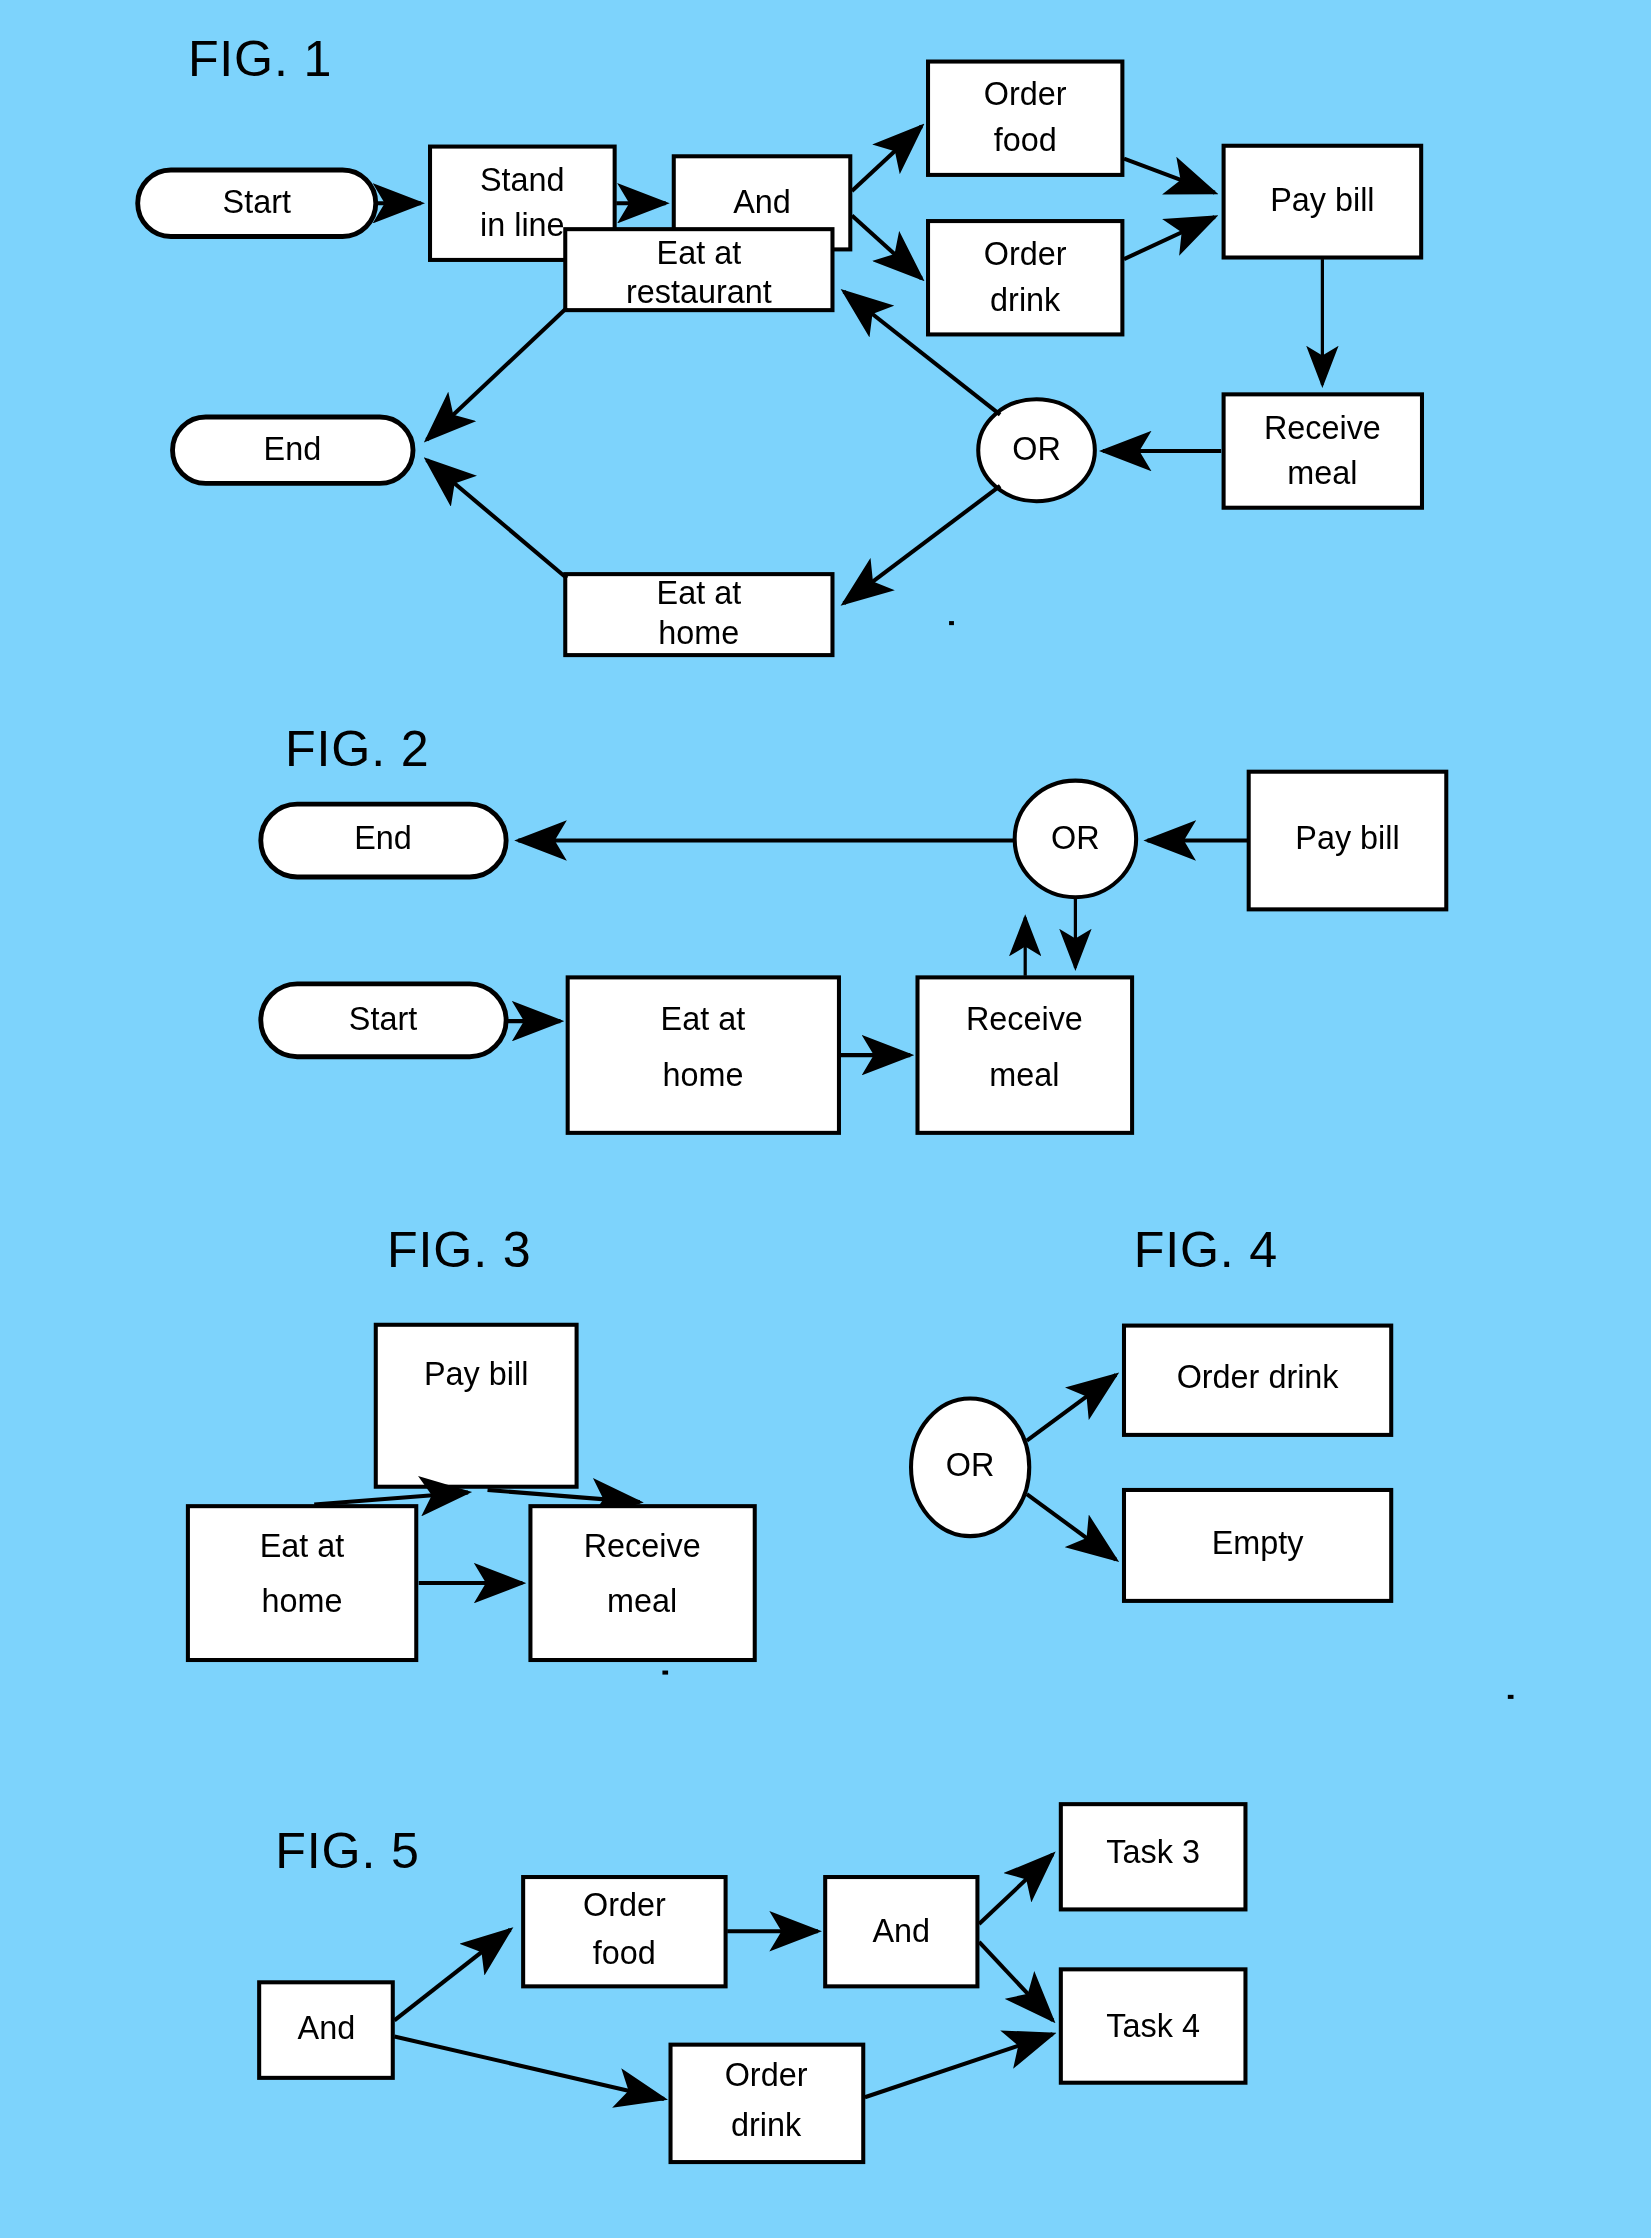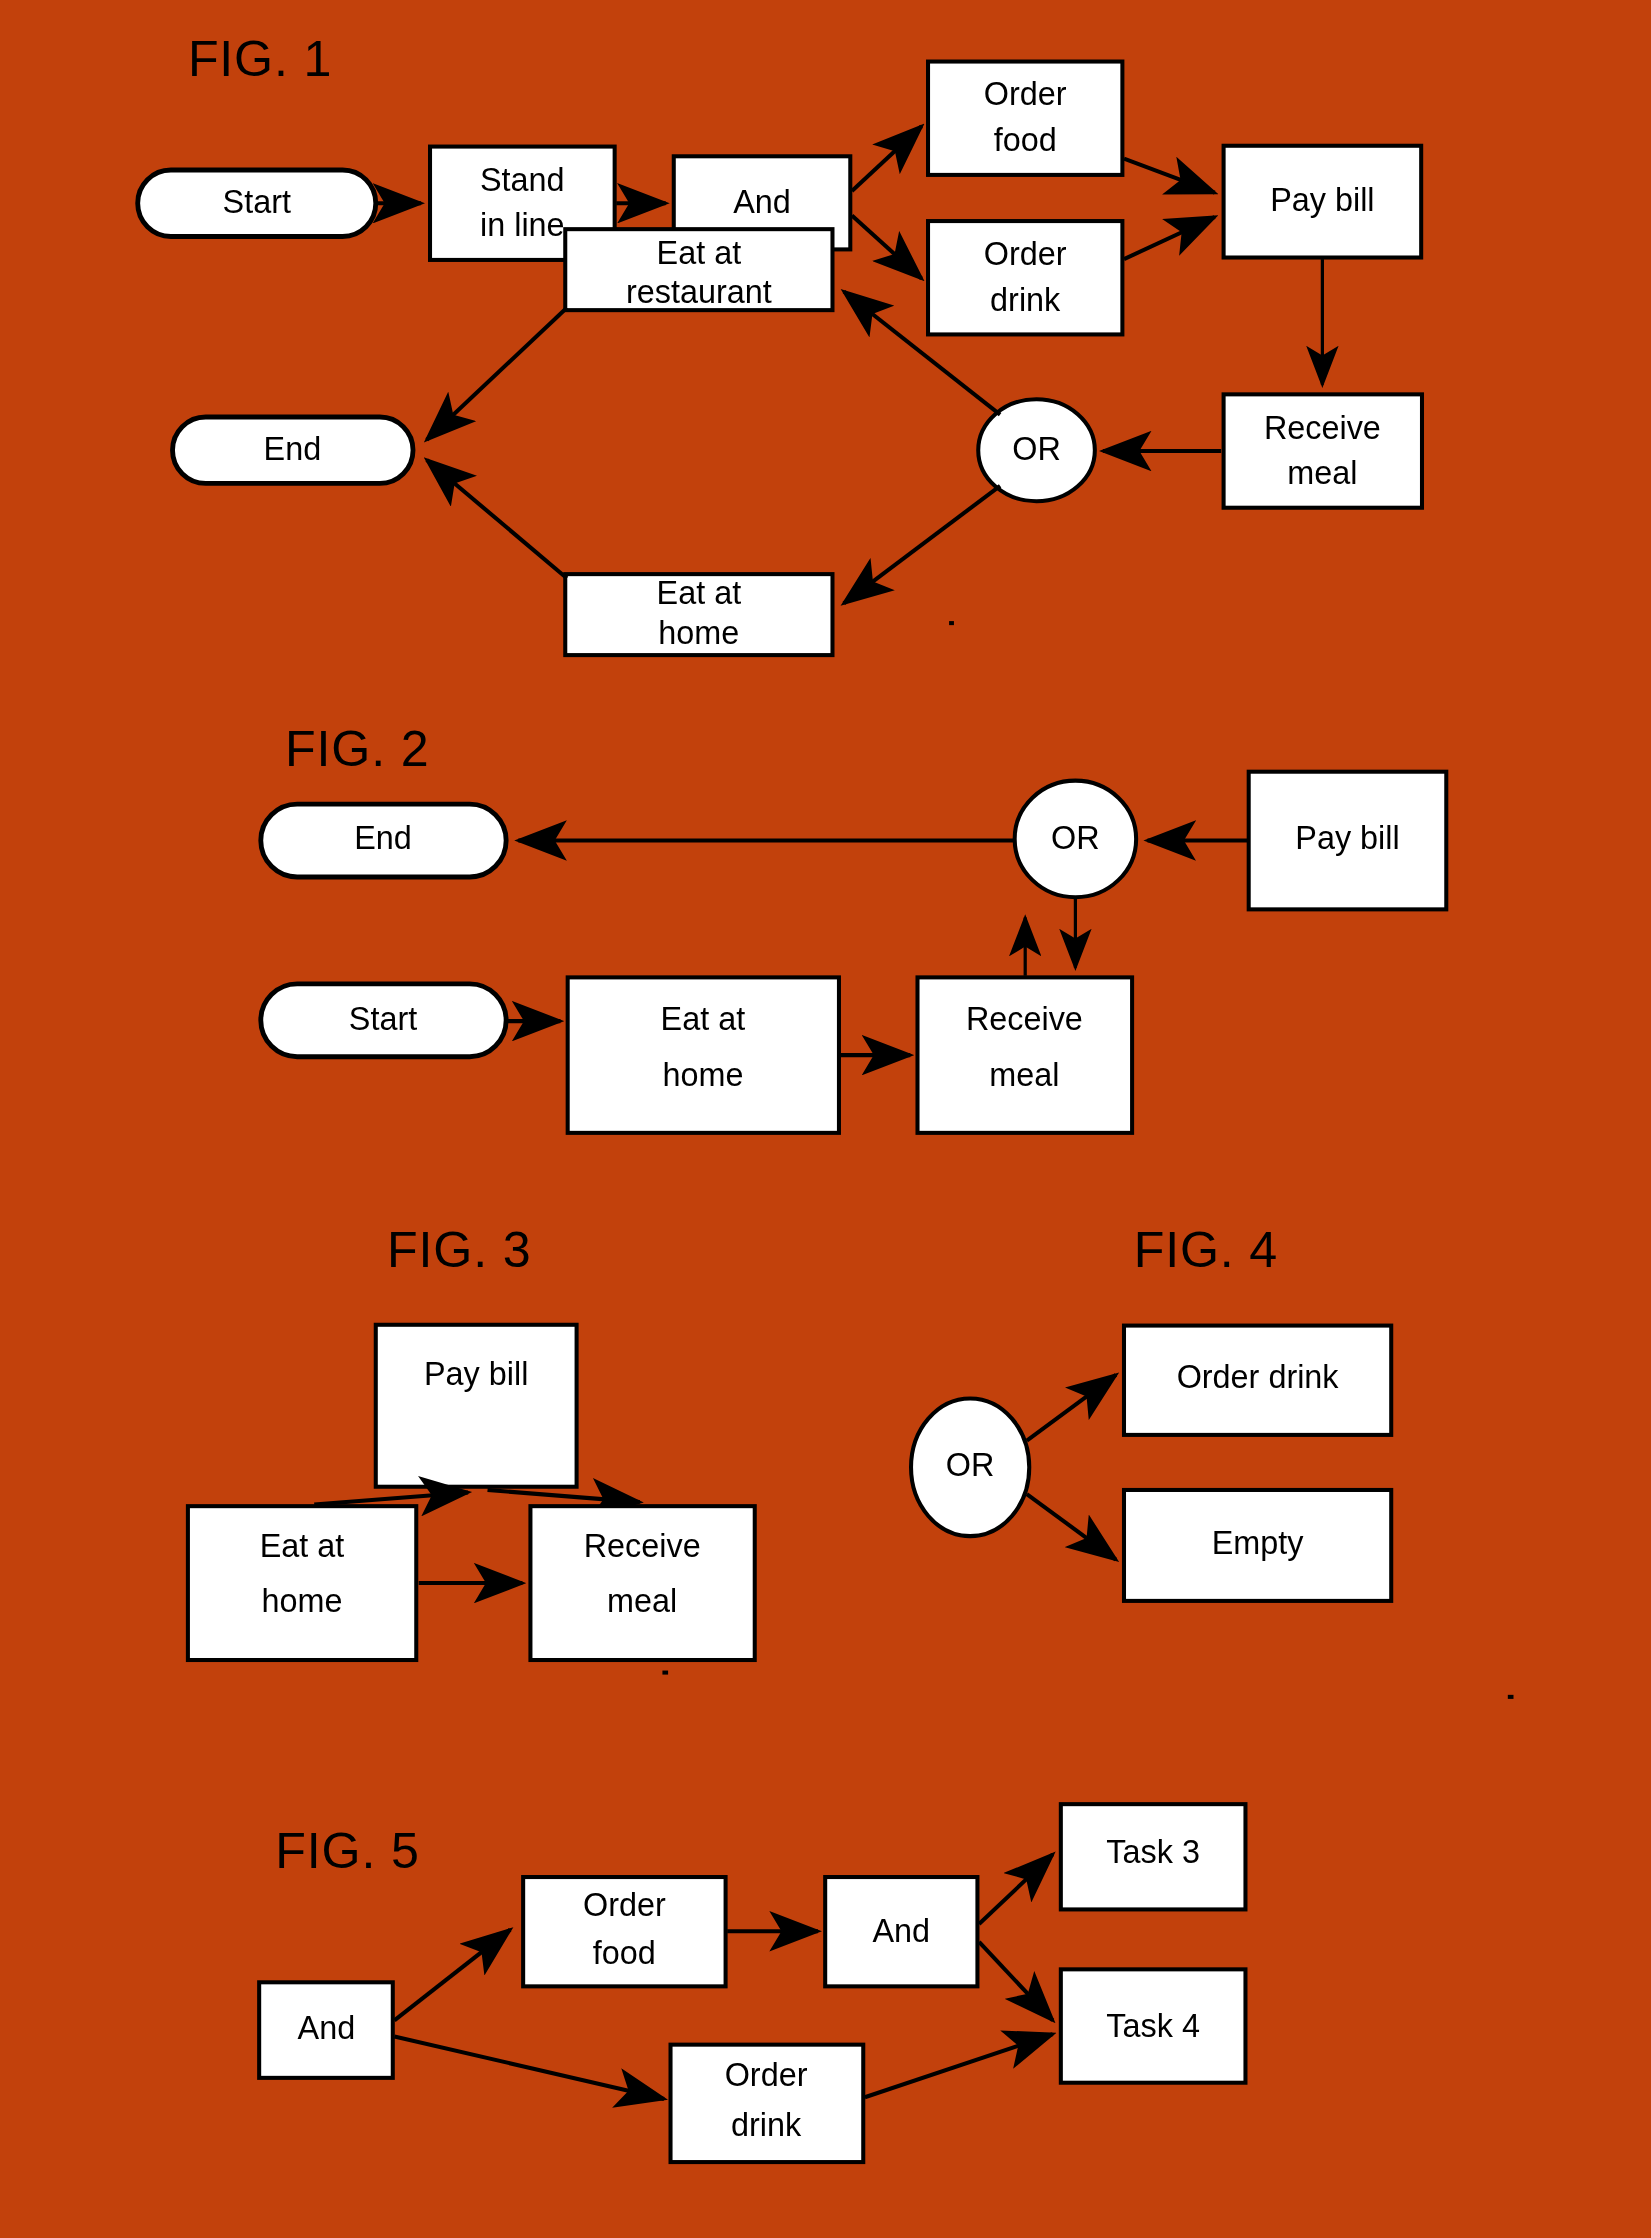"FIG. 1" #page { background: #c2410c -> #7dd3fc }
